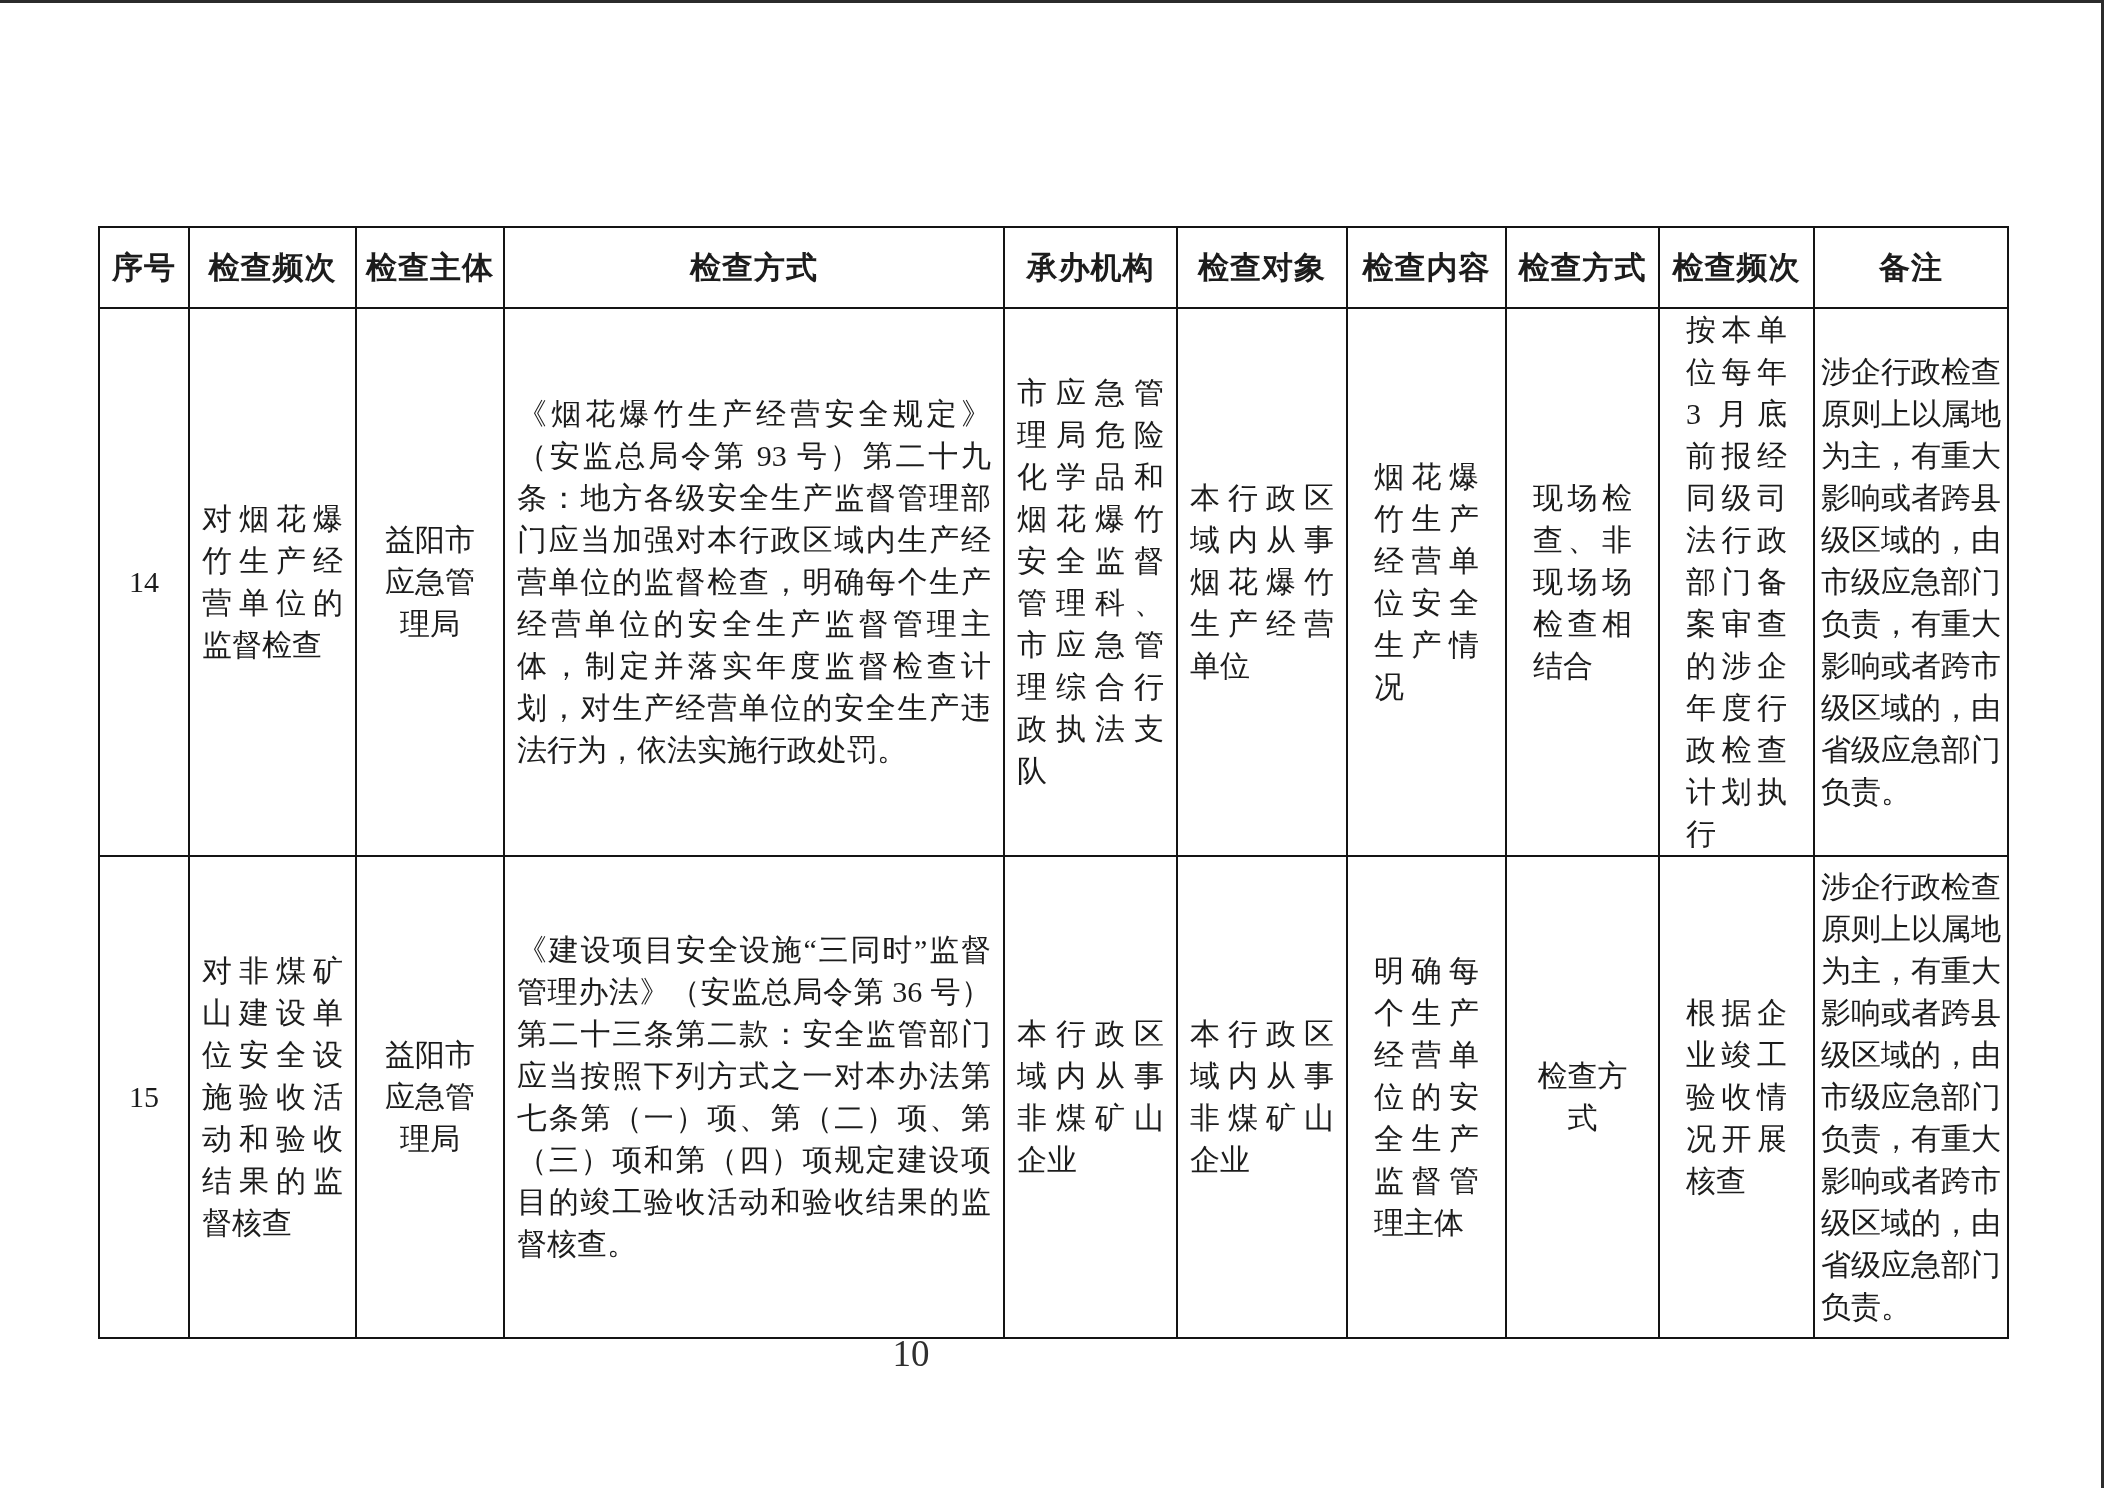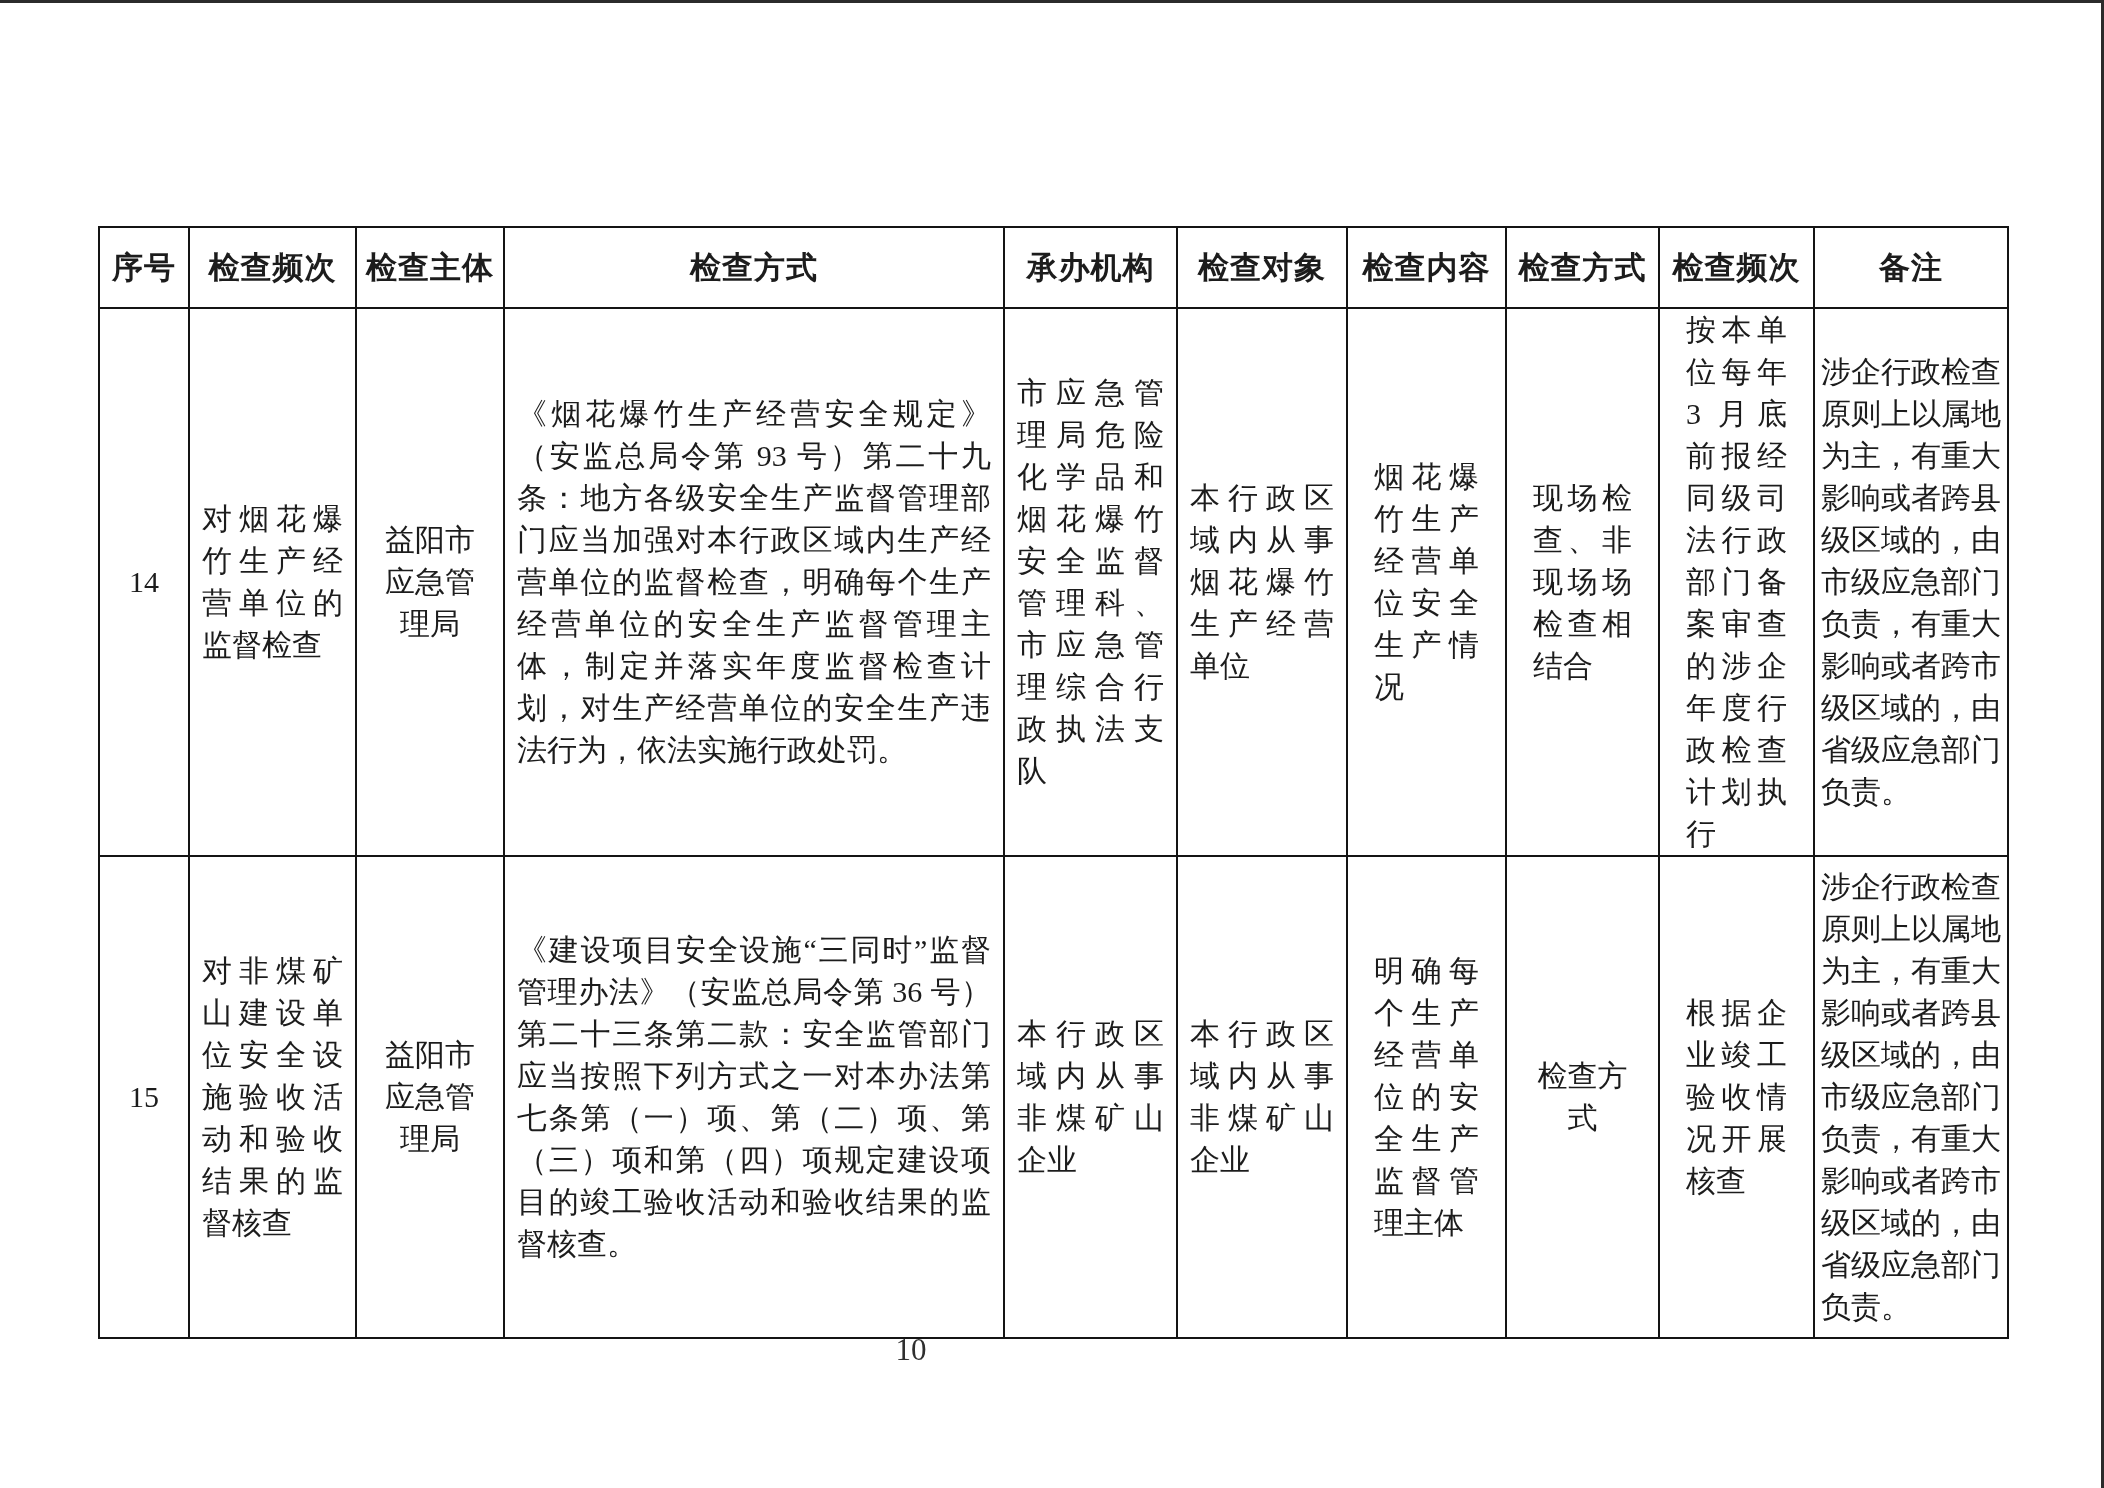"10" .page-number { font-size: 31px -> 37px }
